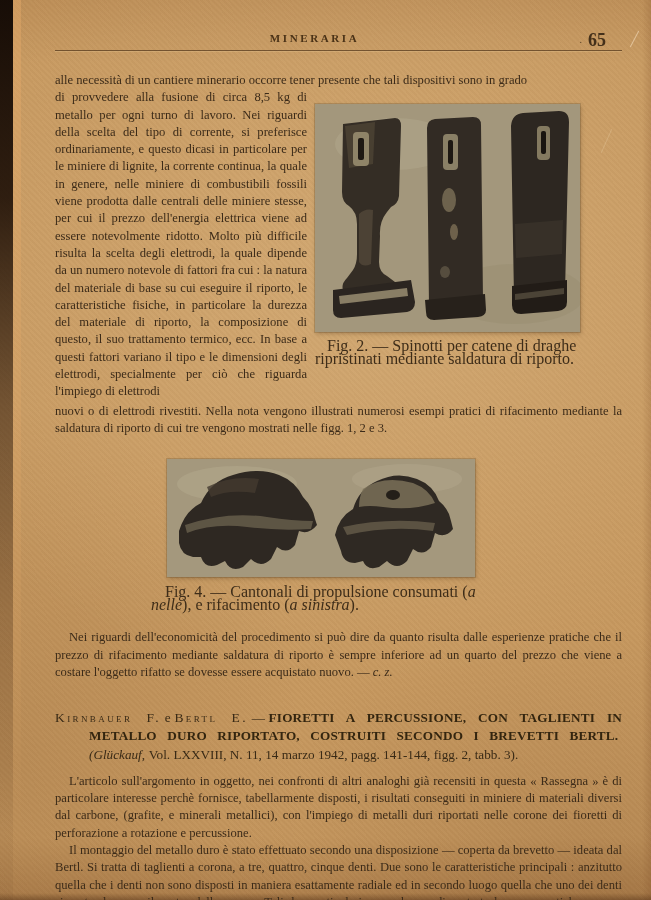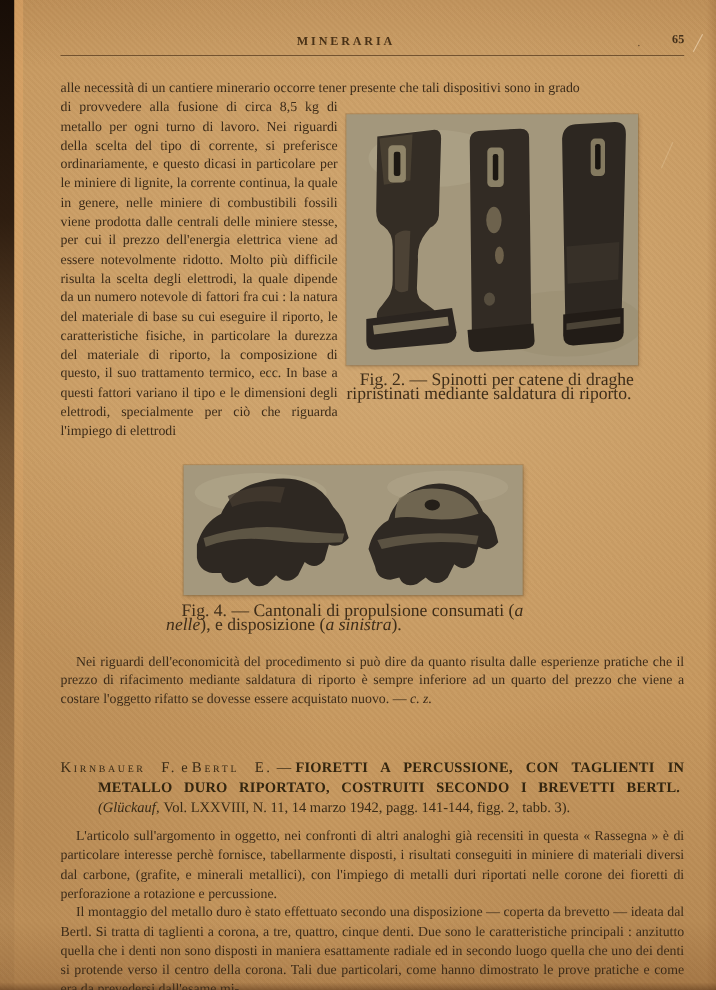"65" .page-number { font-size: 11px -> 18px; right: 0 -> 16px }
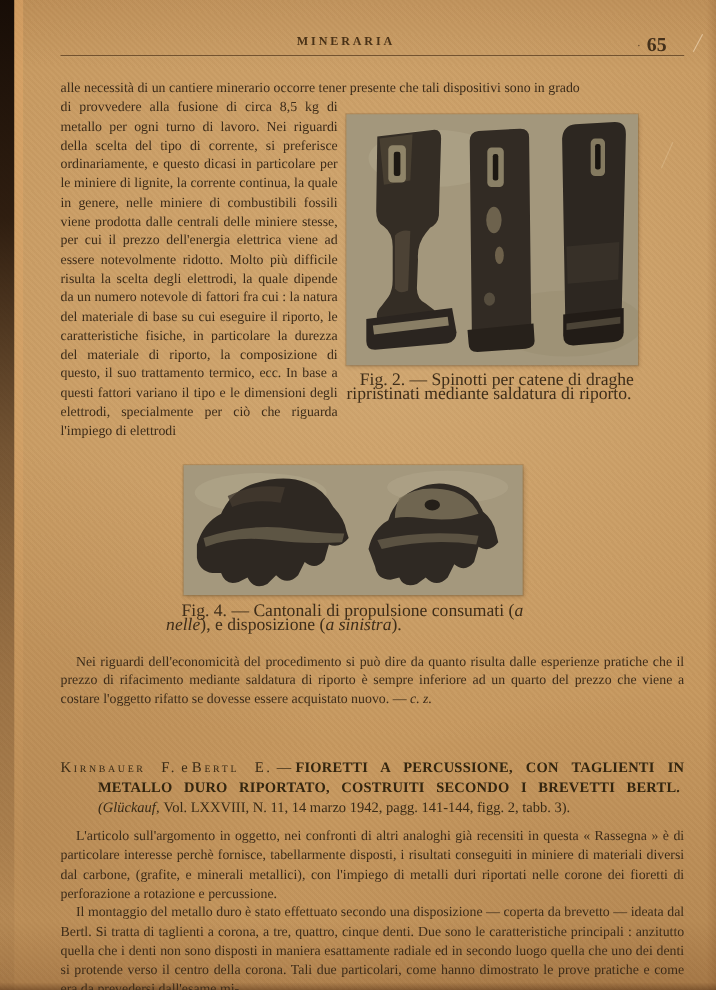"nuovi o di elettrodi rivestiti." div.bodytext { html: none -> <div>nuovi o di elettrodi rivestiti. Nella nota vengono illustrati numerosi esempi pratici di rifacimento mediante la saldatura di riporto di cui tre vengono mostrati nelle figg. 1, 2 e 3.</div> }
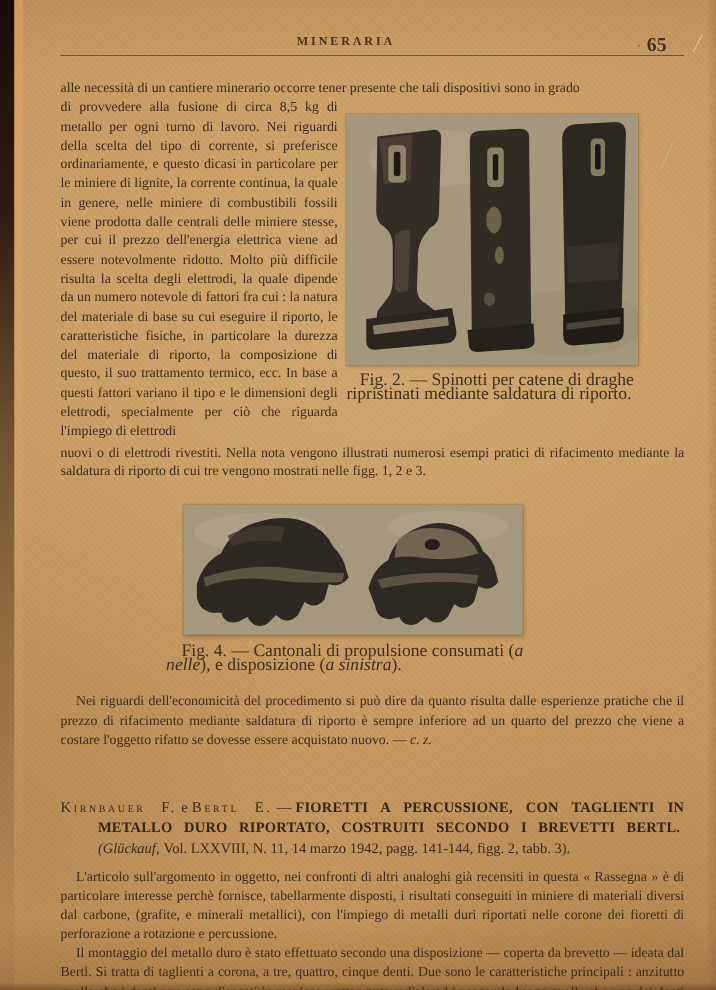"), e disposizione (" span { text: disposizione -> rifacimento }
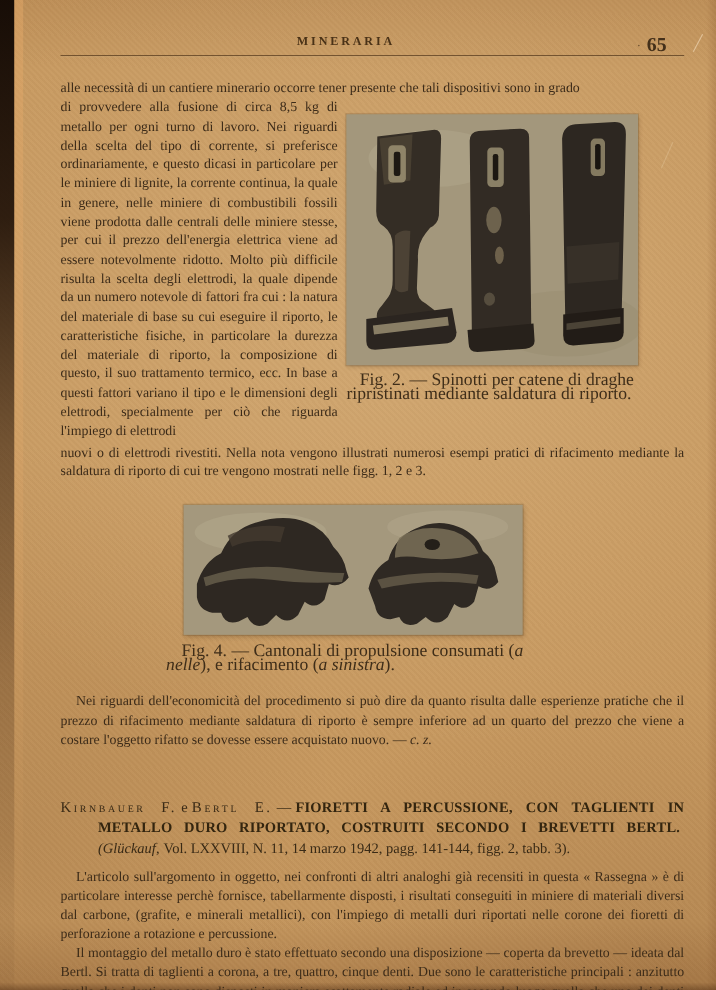"Kirnbauer F. e Bertl E." .ref-head { margin-top: 44px -> 28px }
